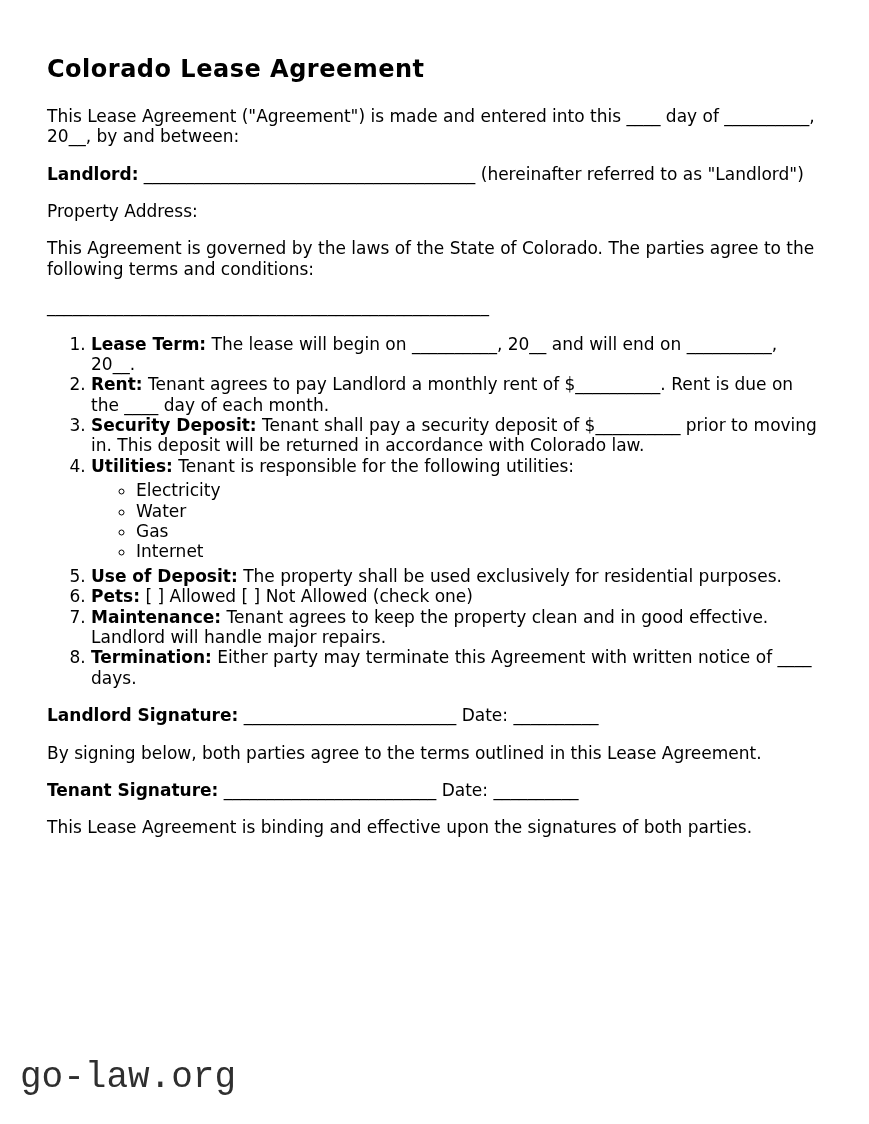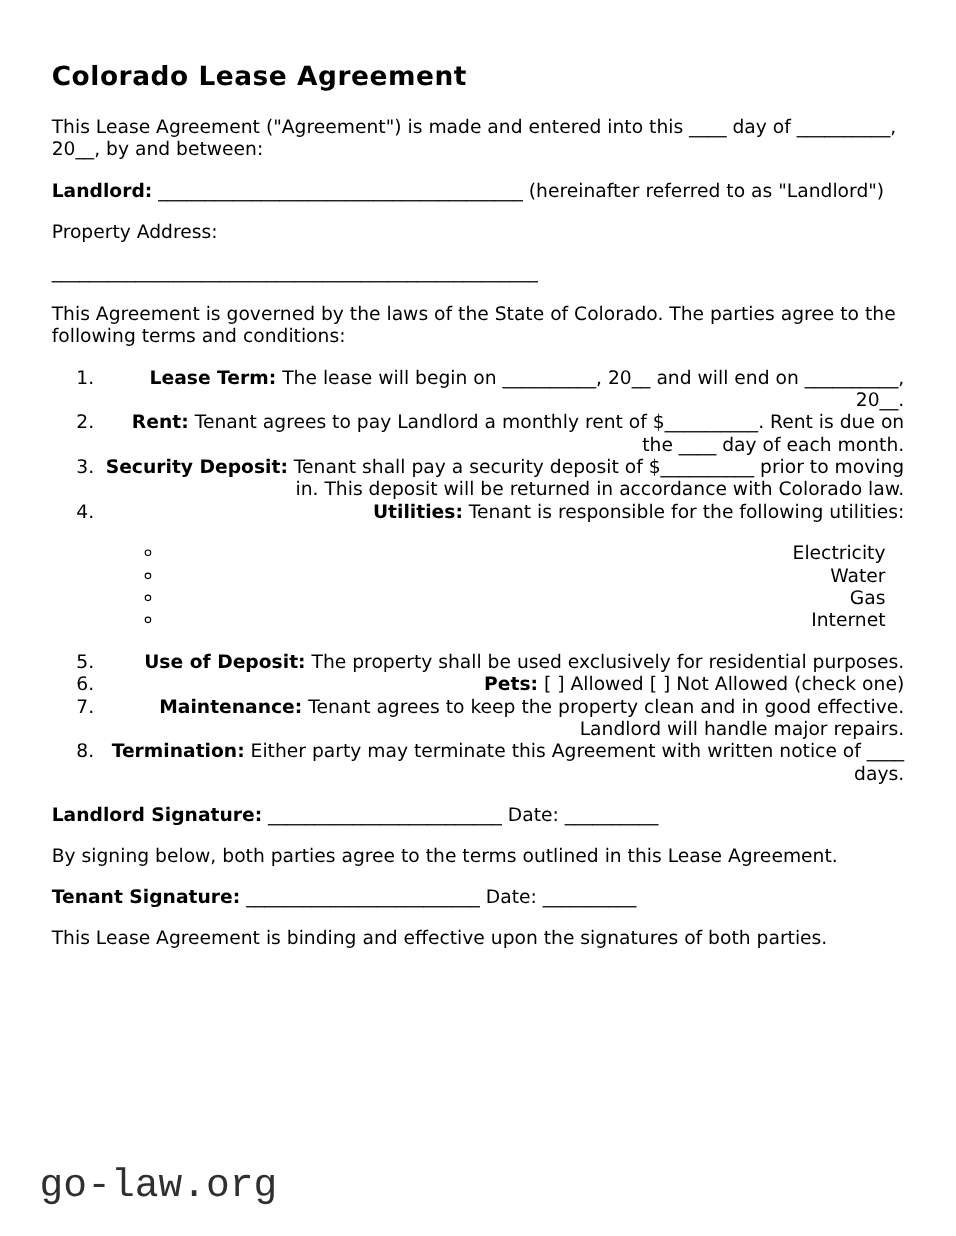"________________________________________" p { order: before "This Agreement is governed by" -> after "This Agreement is governed by" }
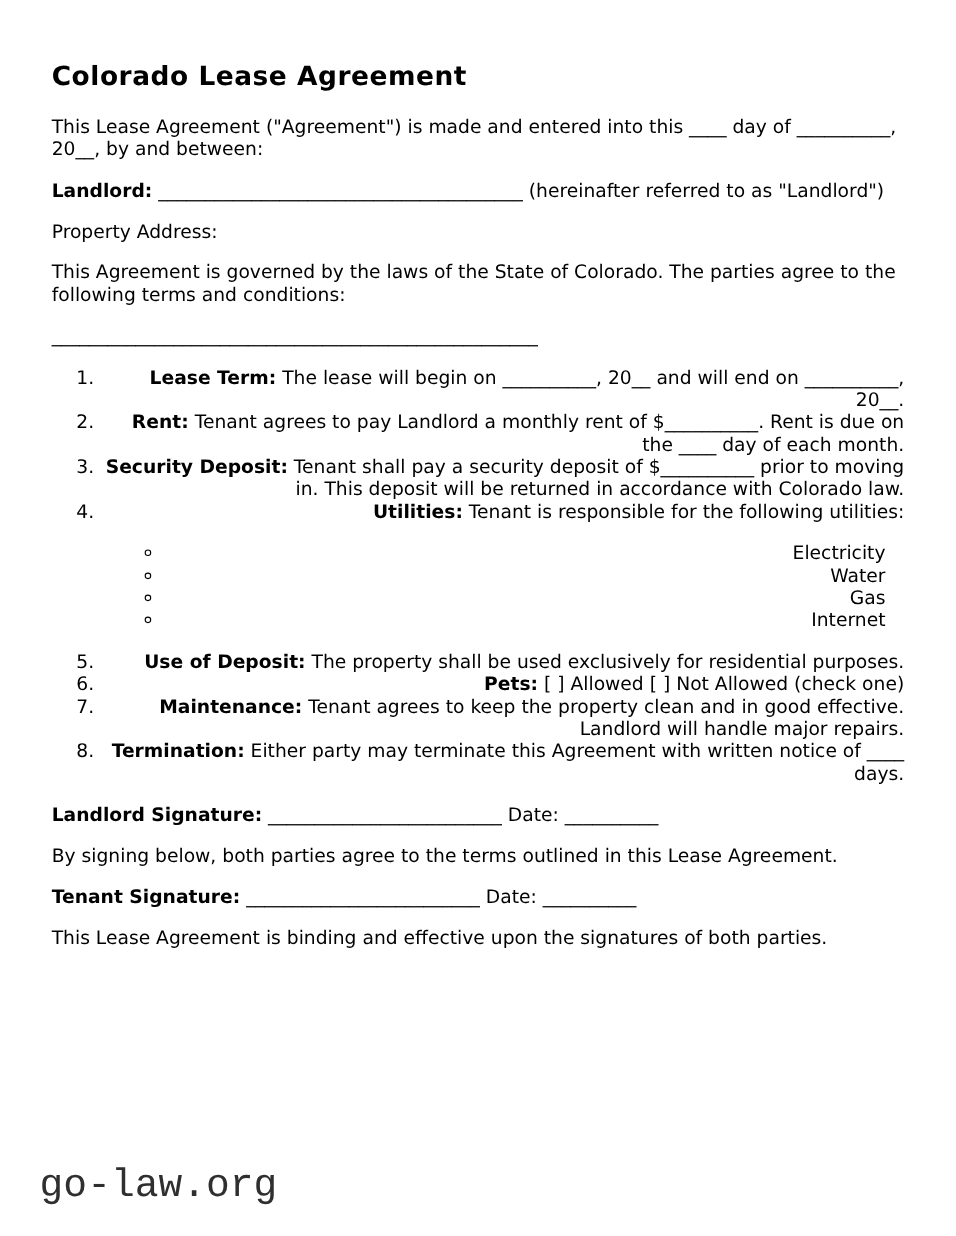"Lease Term: The lease will" ol.terms { text-align: right -> none }
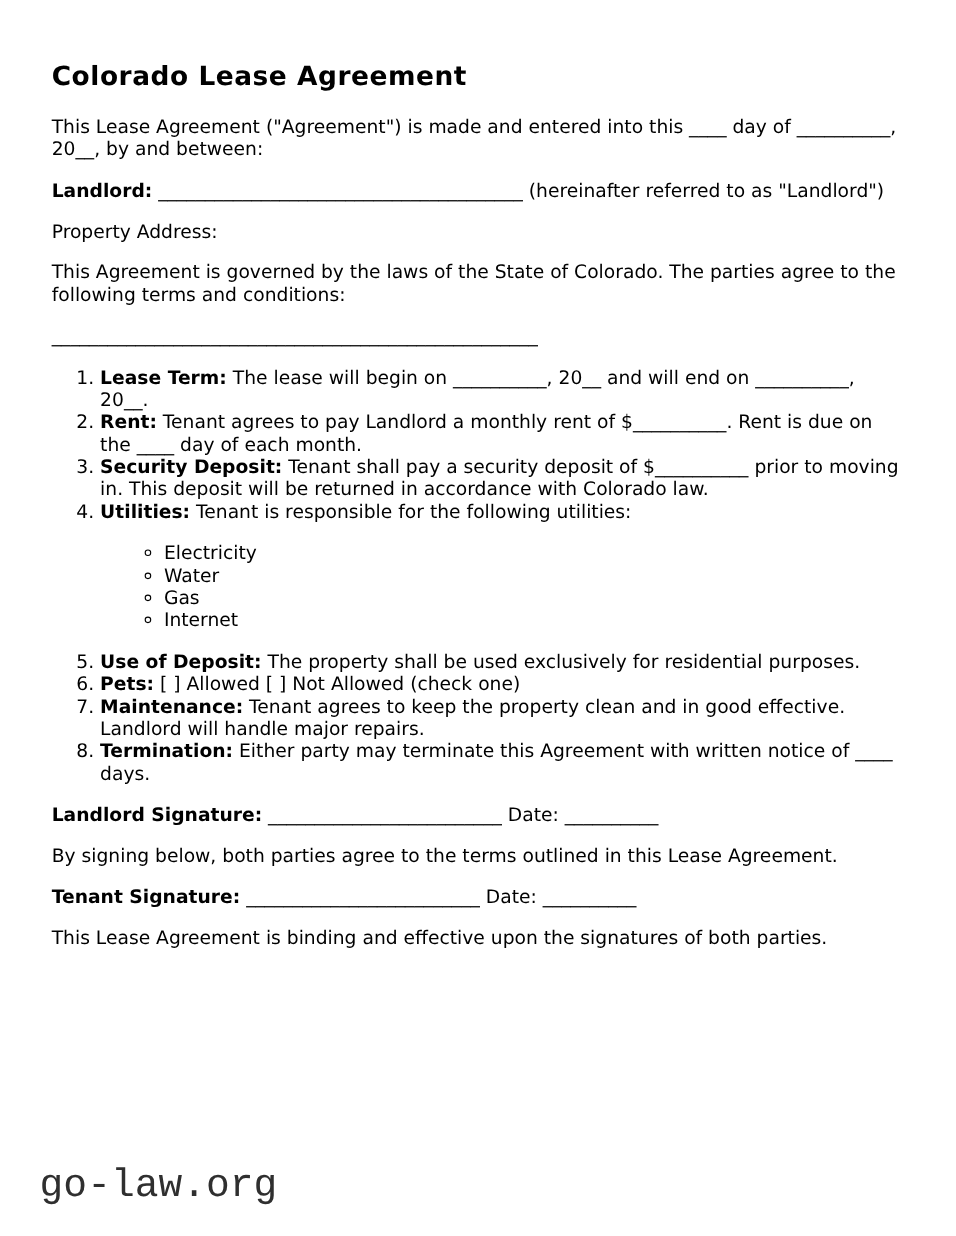"Electricity" ul.utilities { margin: 17px -> 4px }
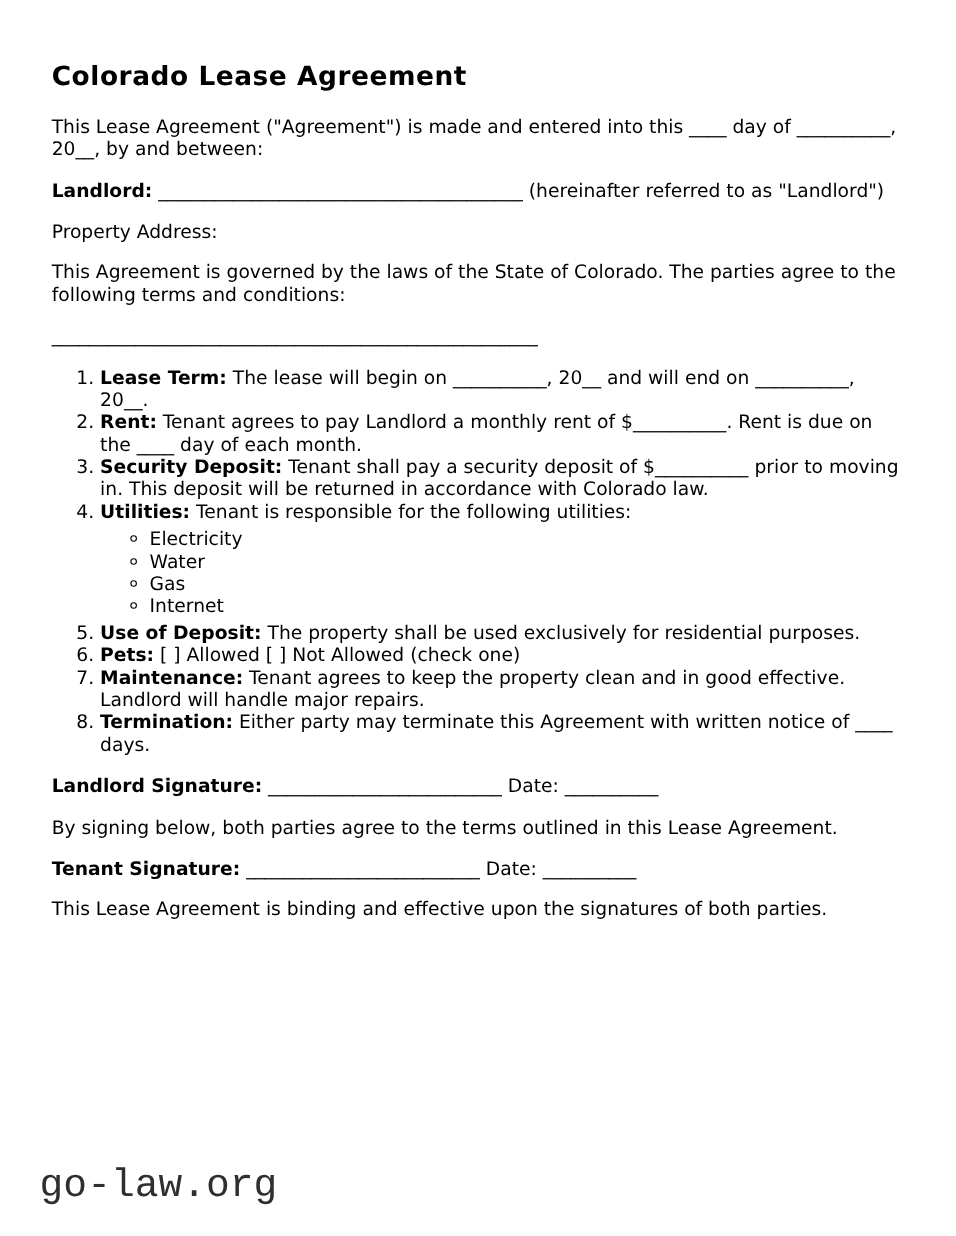"go-law.org" .watermark { left: 36px -> 20px }
